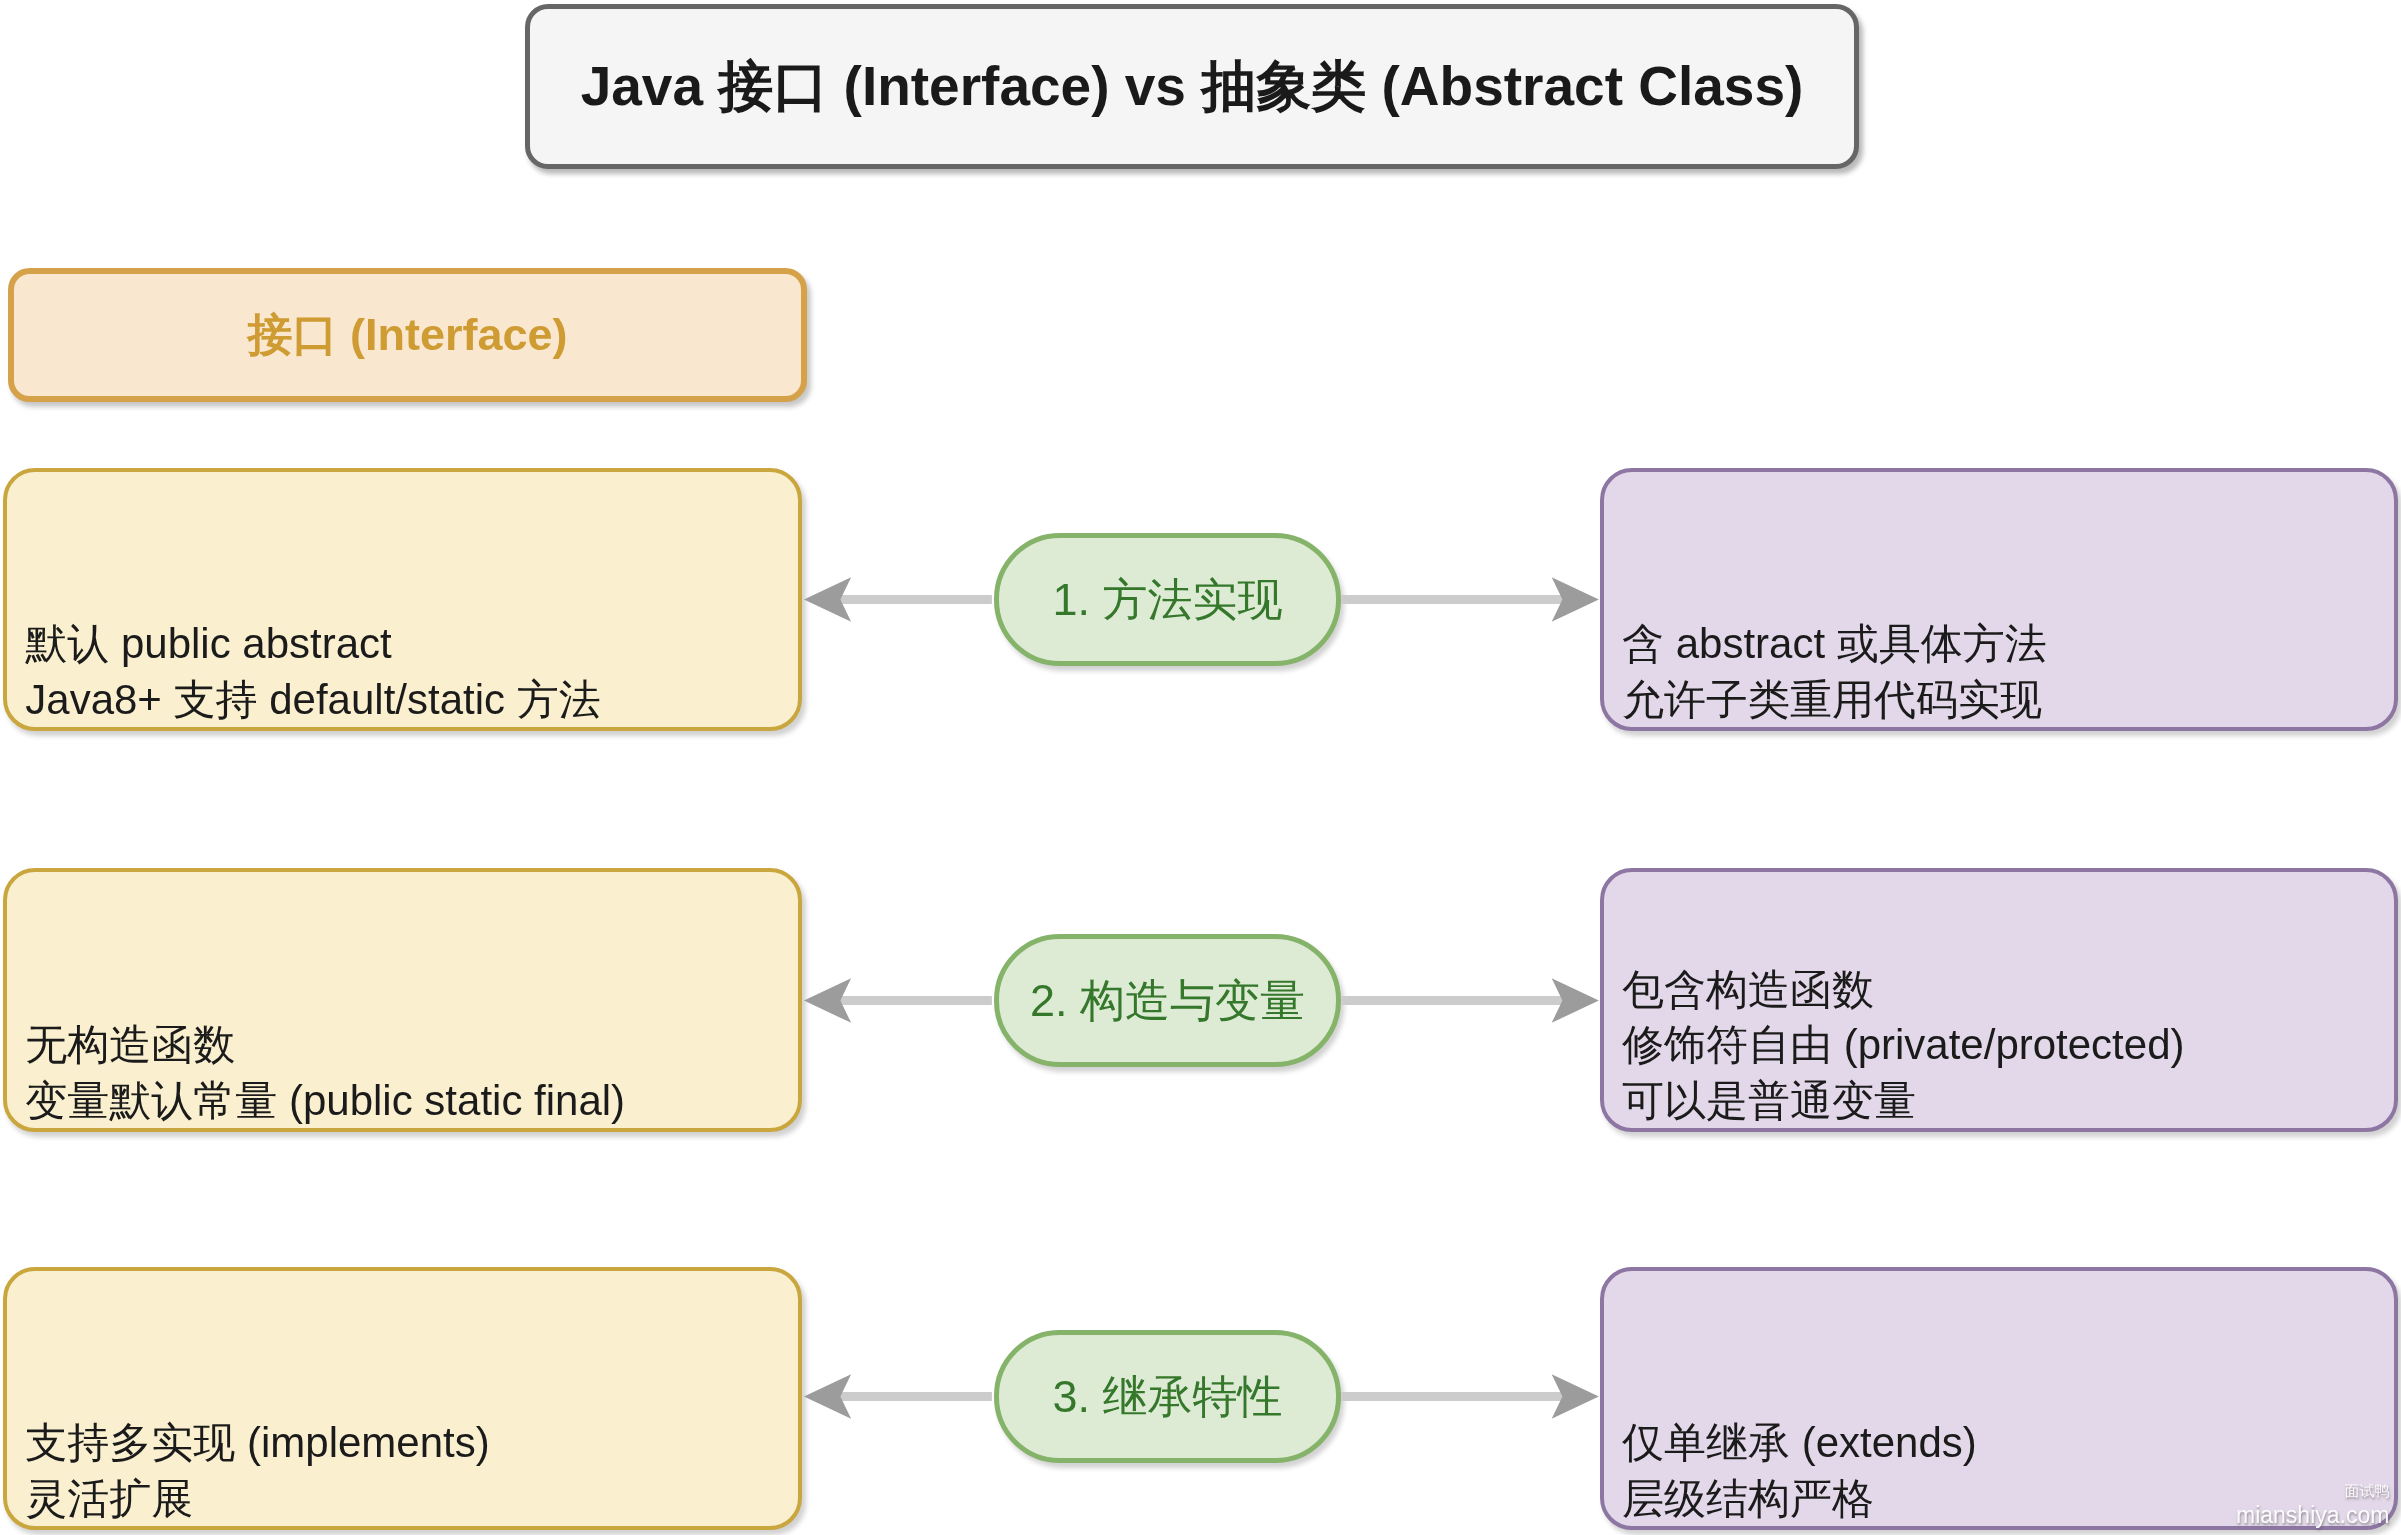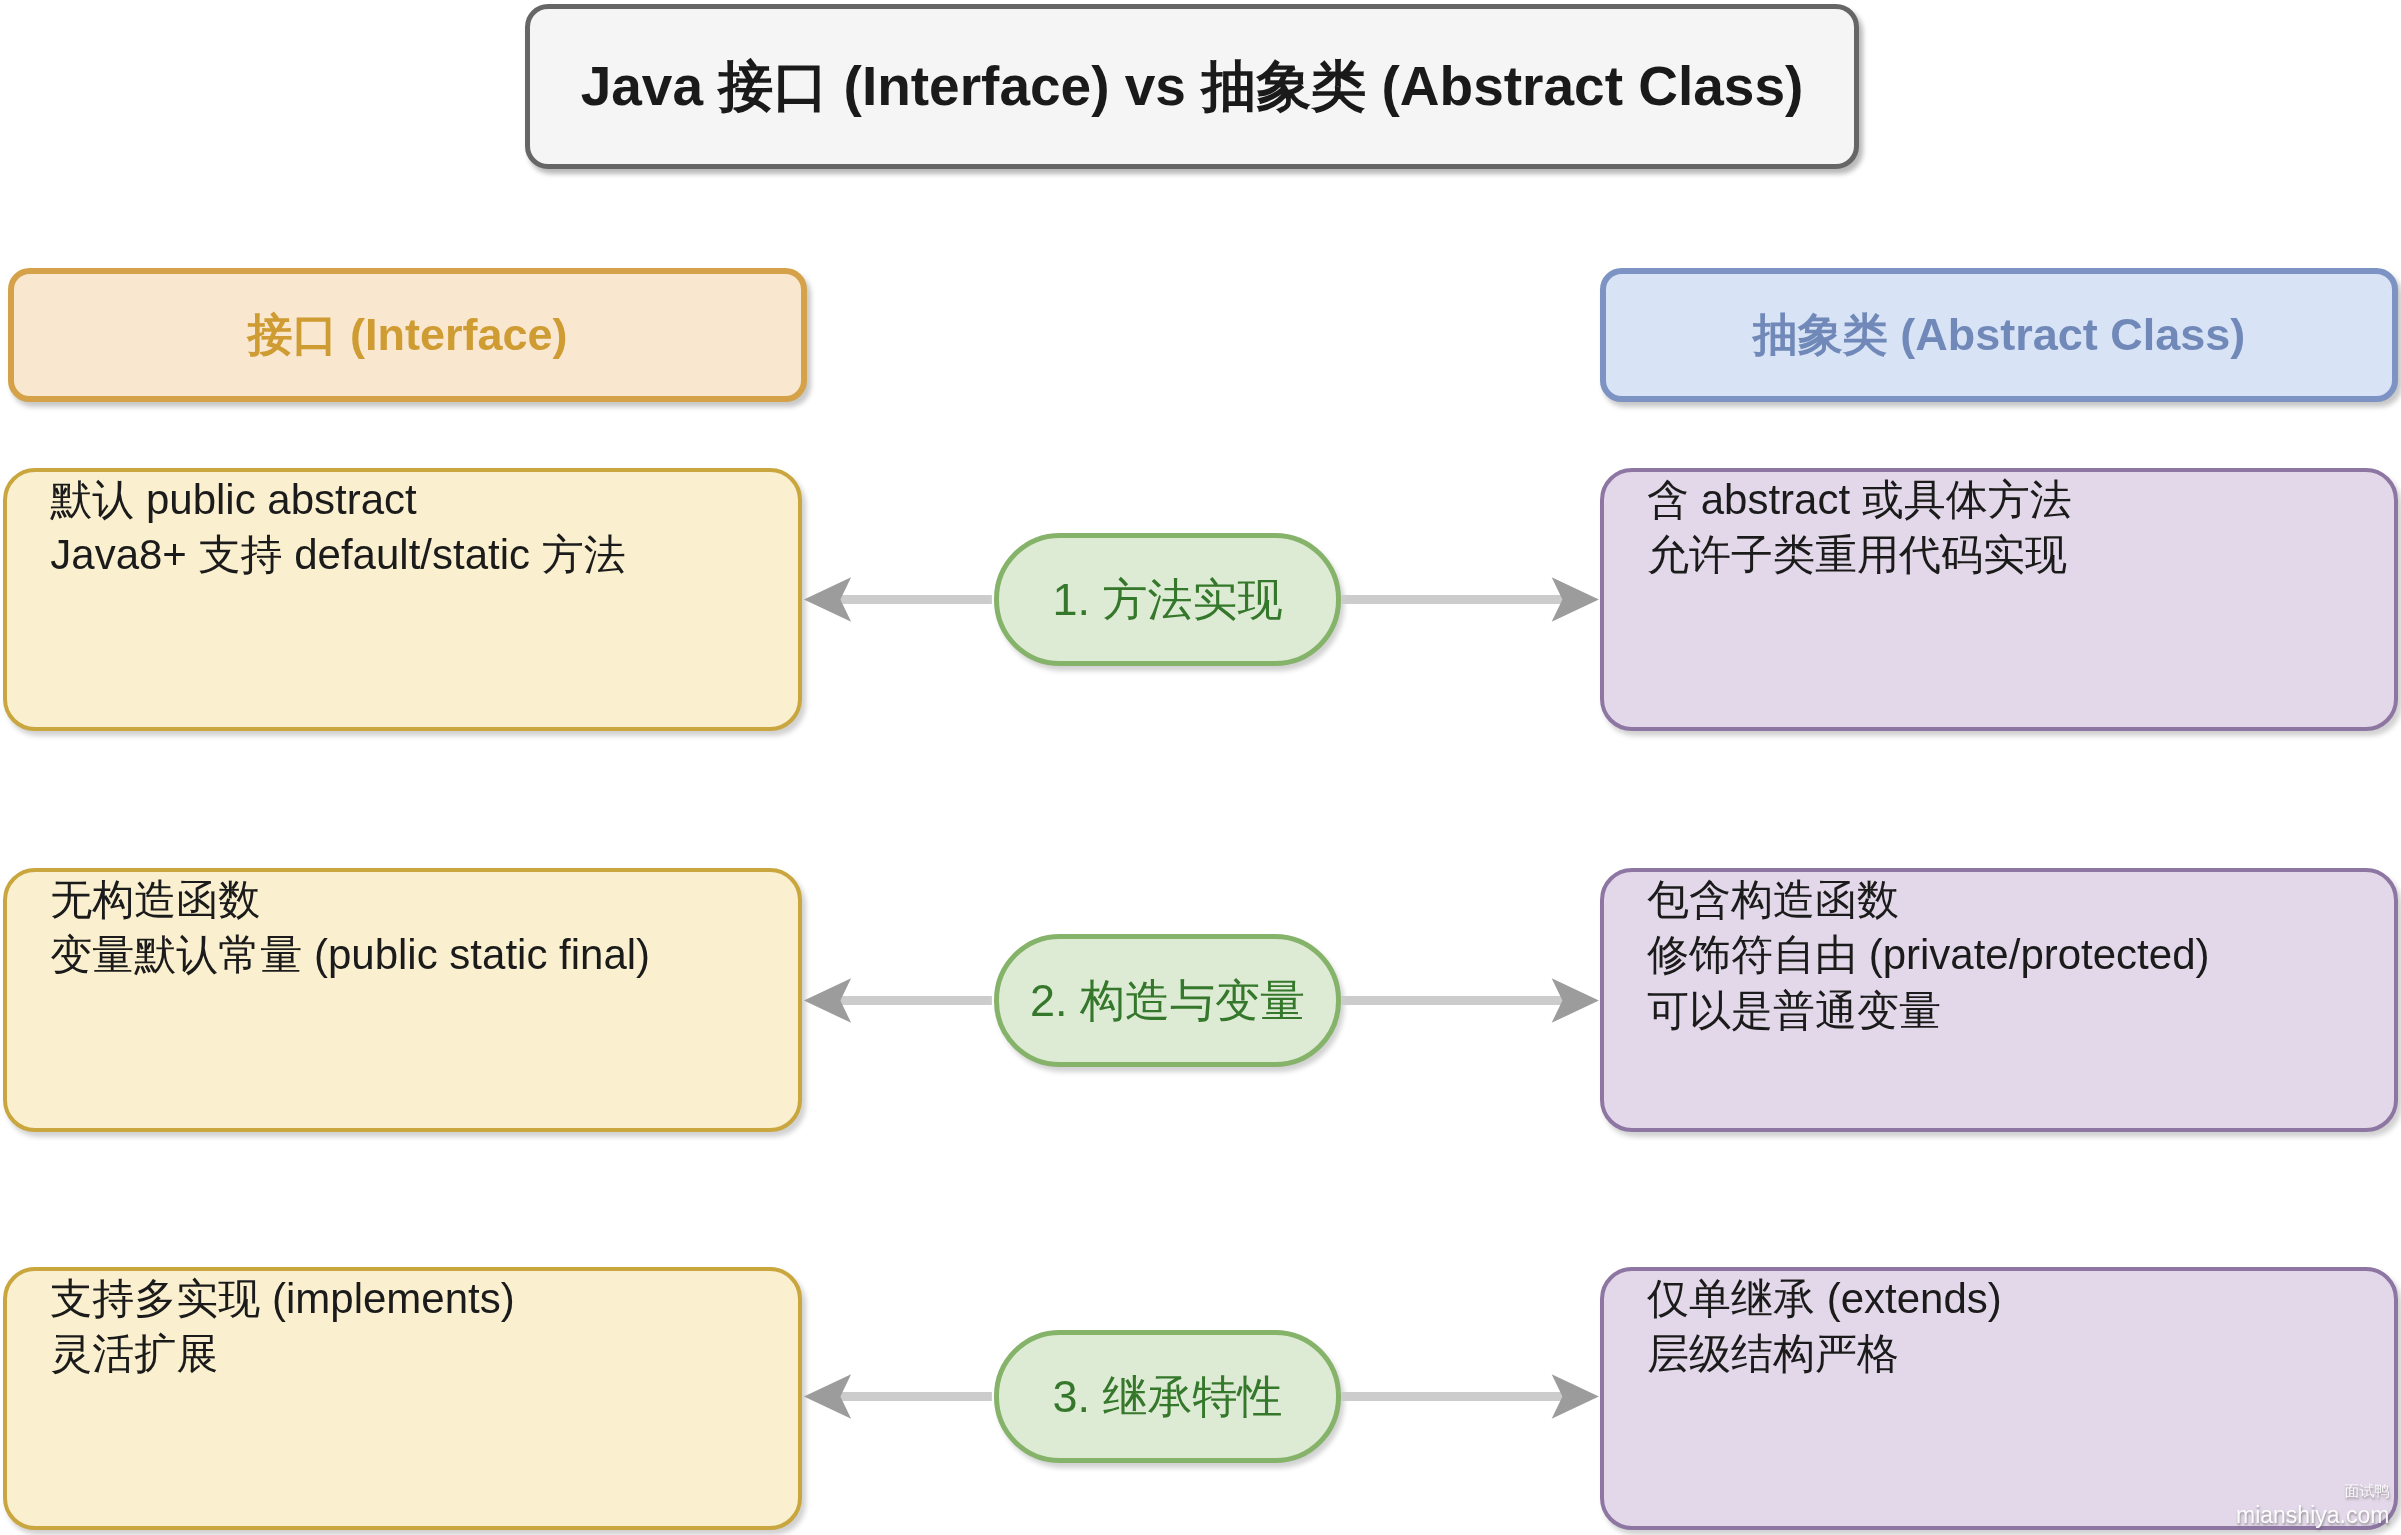"抽象类 (Abstract Class)" div.hdr { html: <div> <span>抽象类 (Abstract Class)</span> </div> -> none }
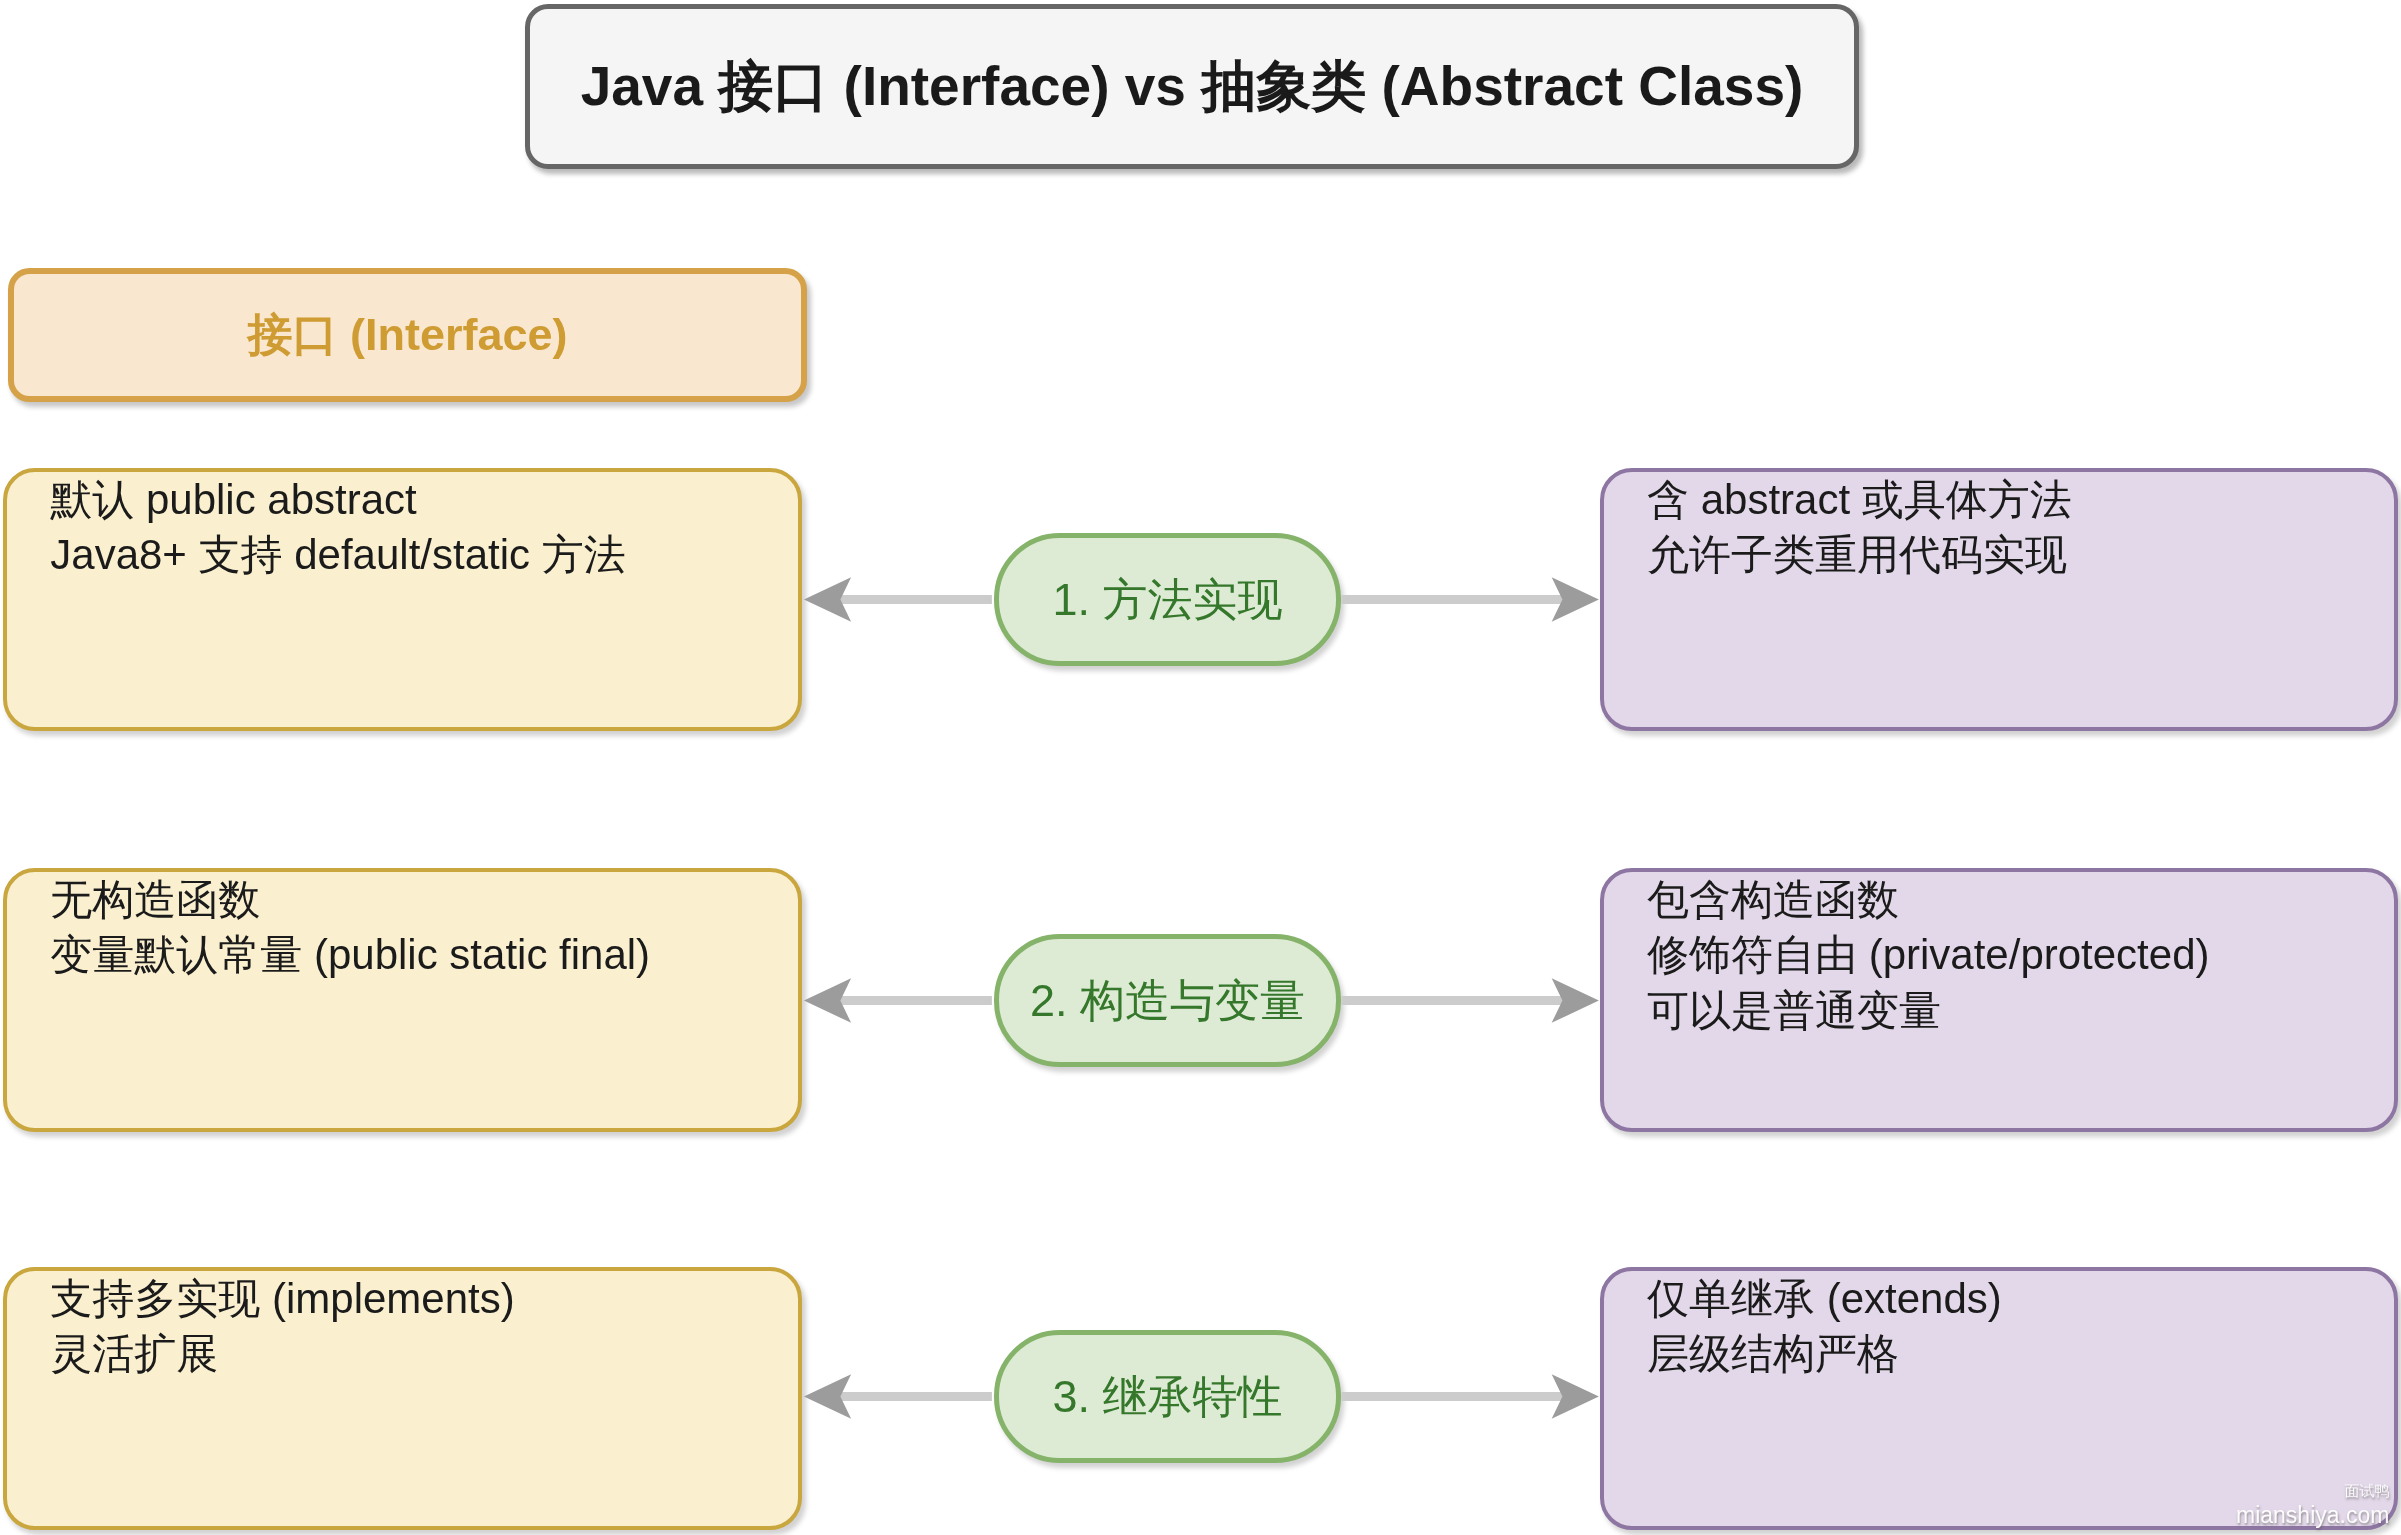"默认 public abstract" .cell { align-items: flex-start -> flex-end; padding: 0 43px -> 0 18px }
